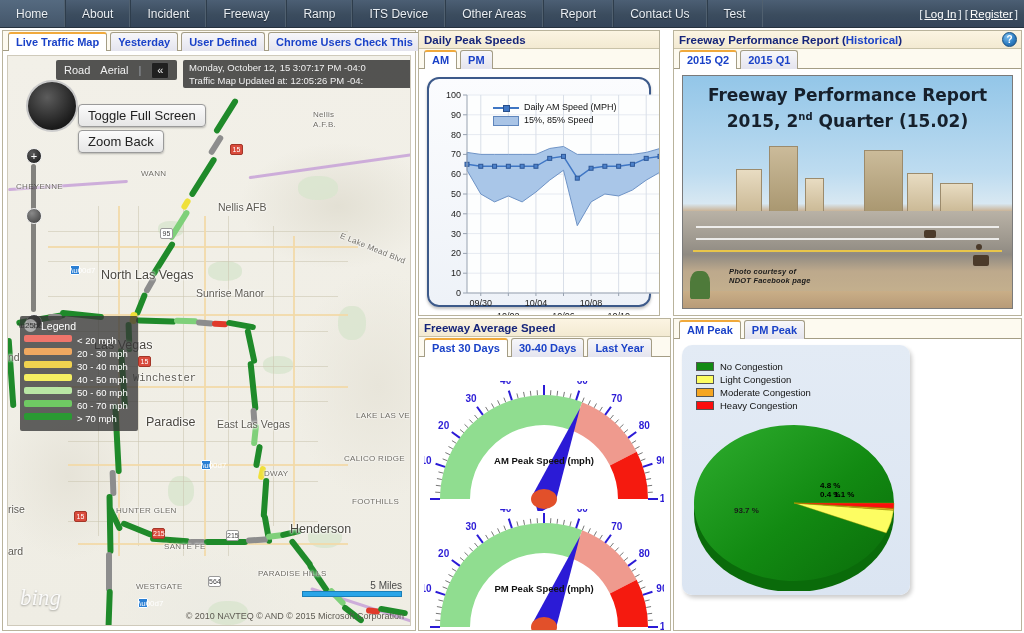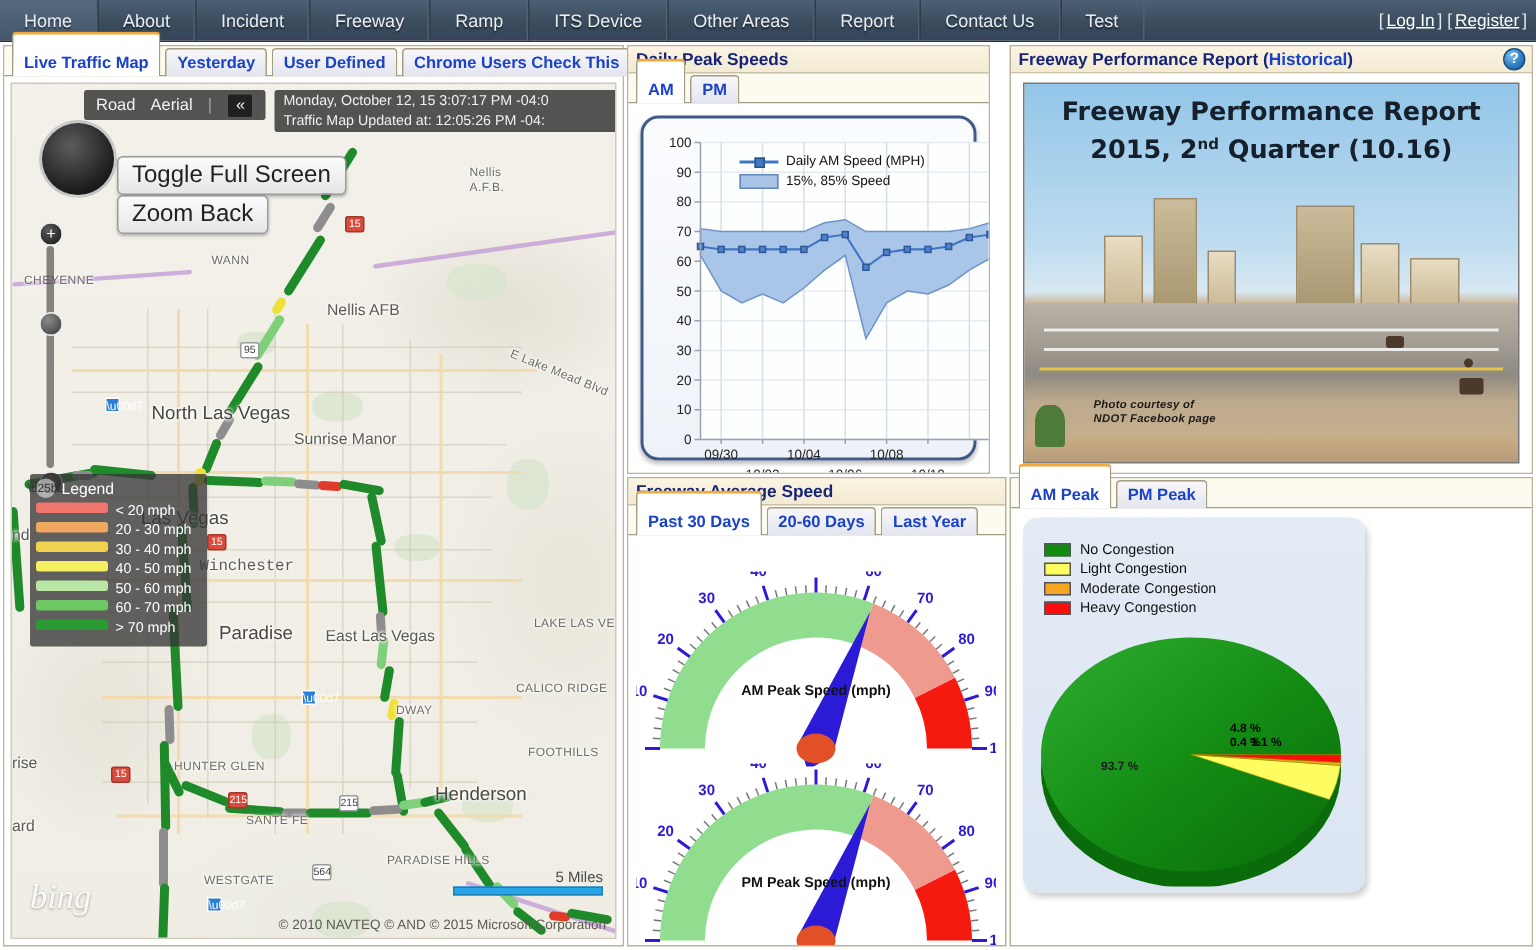"Live Traffic Map" .tab.active { padding-top: 12px -> 1px }
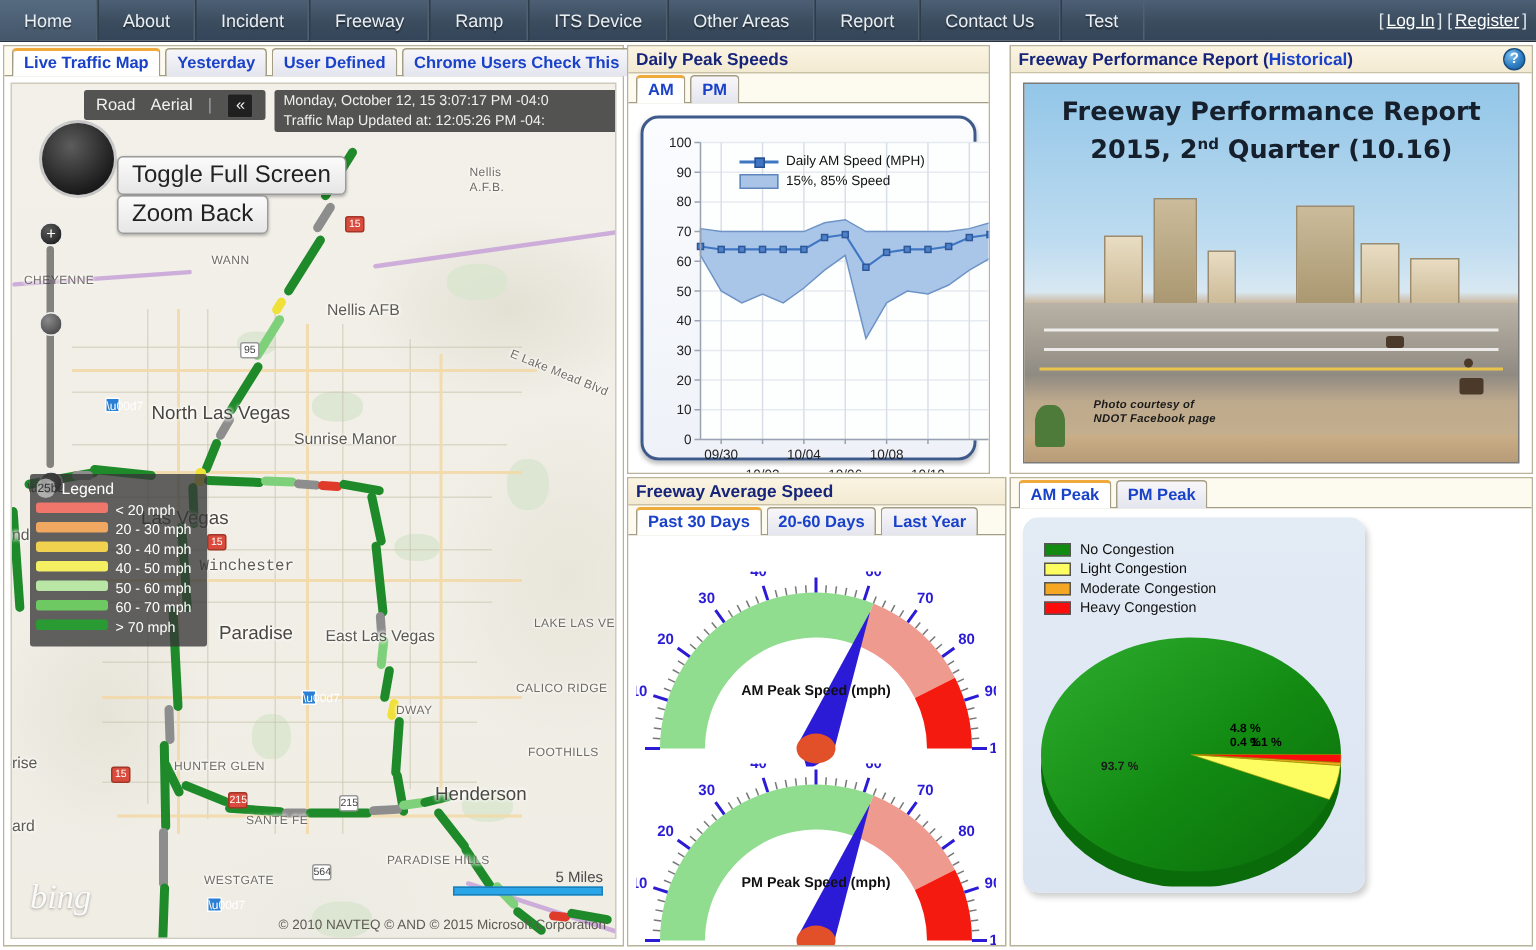"2015 Q2" div.tabrow { html: none -> <div> <div><span>2015 Q2</span></div> <div><span>2015 Q1</span></div> </div> }
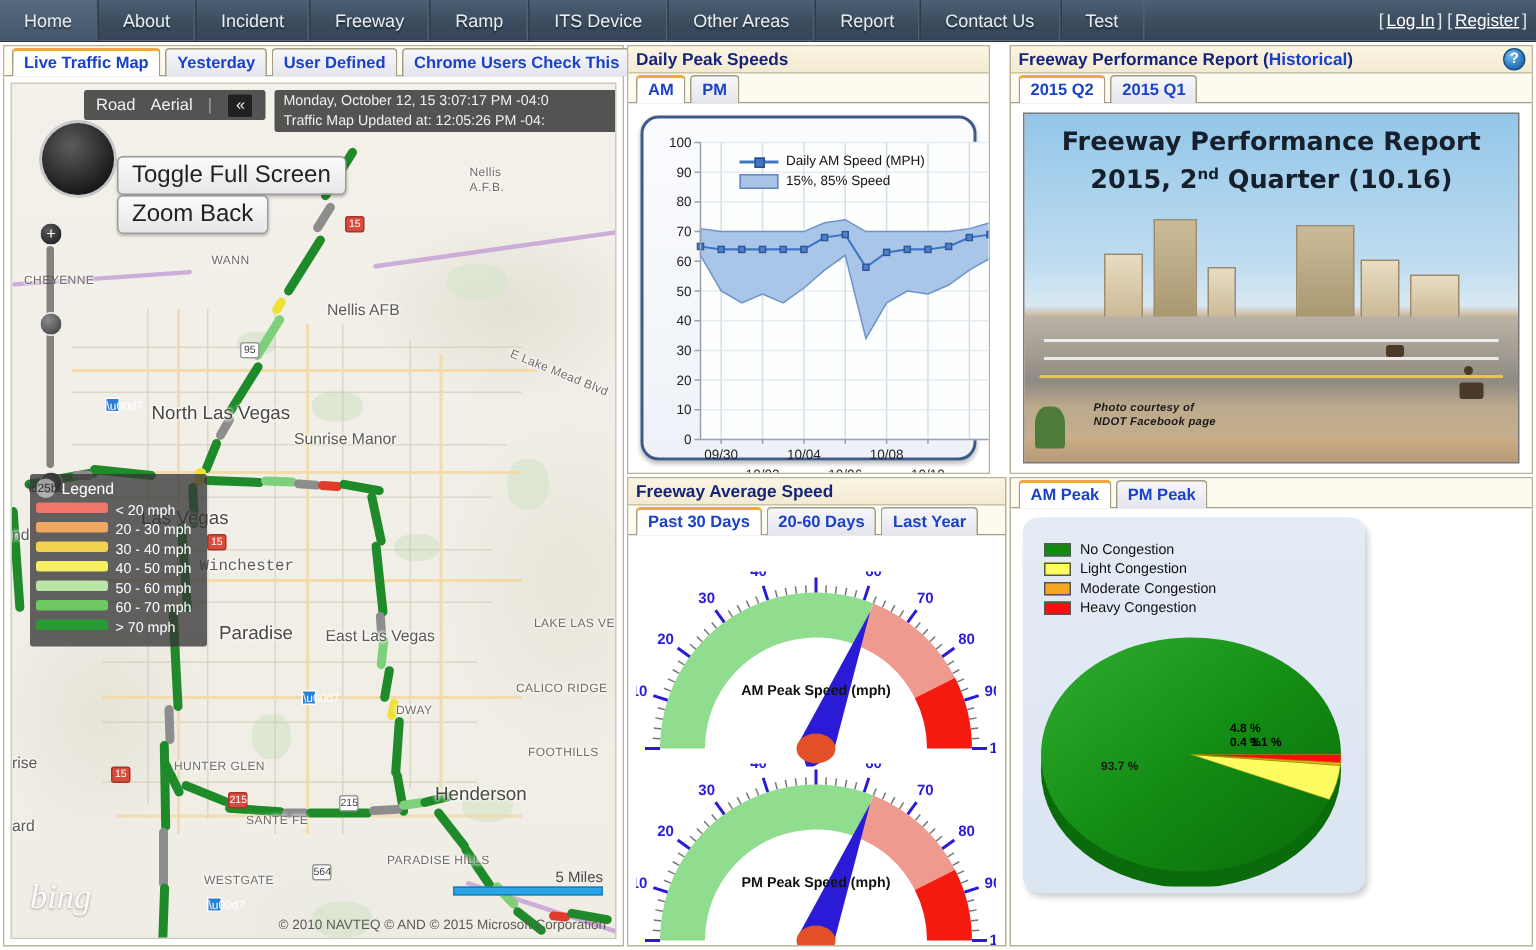"Toggle Full Screen" .map-btn { font-size: 16px -> 13px }
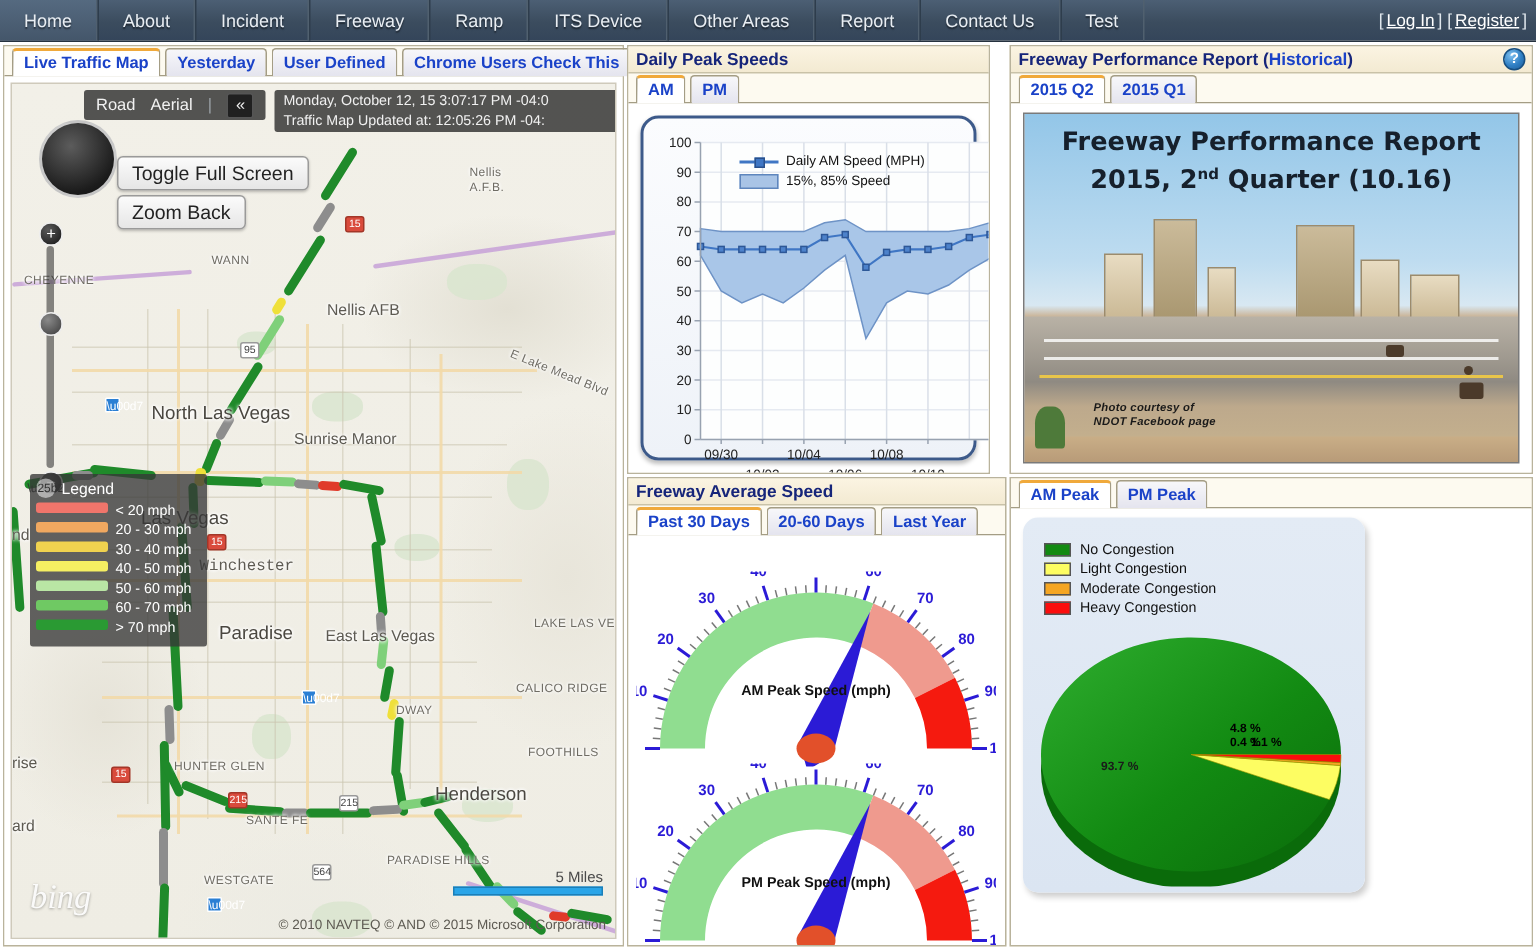"Quarter (10.16)" span { text: 10.16 -> 15.02 }
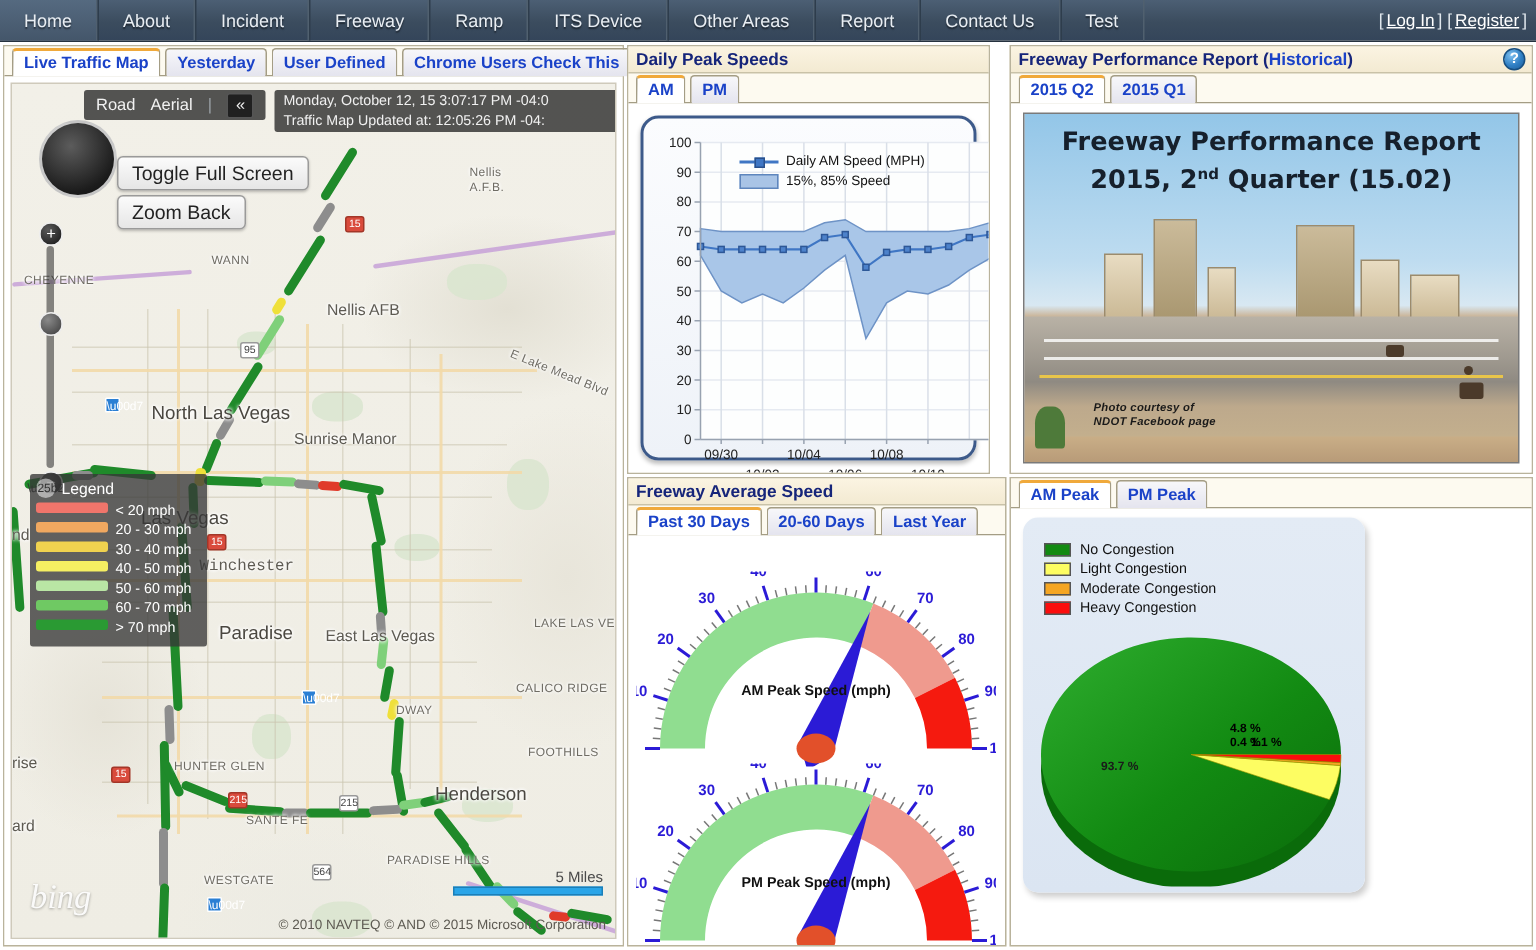"20-60 Days" span { text: 20-60 -> 30-40 }
